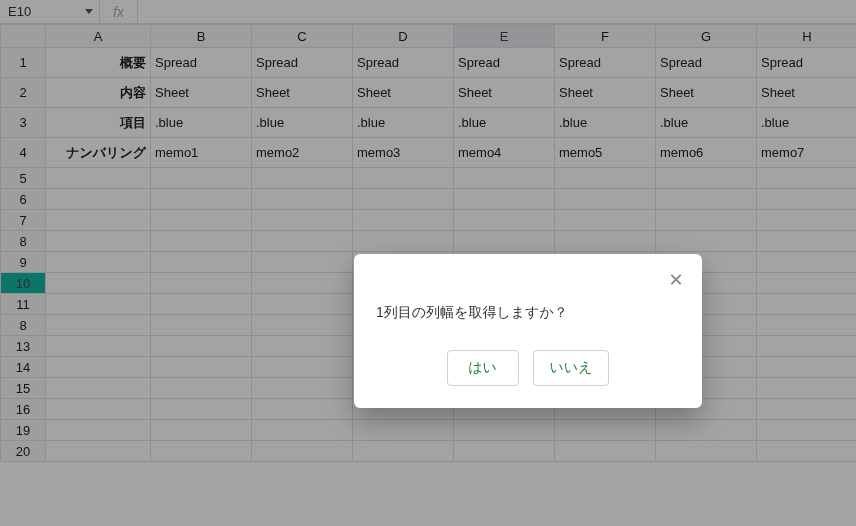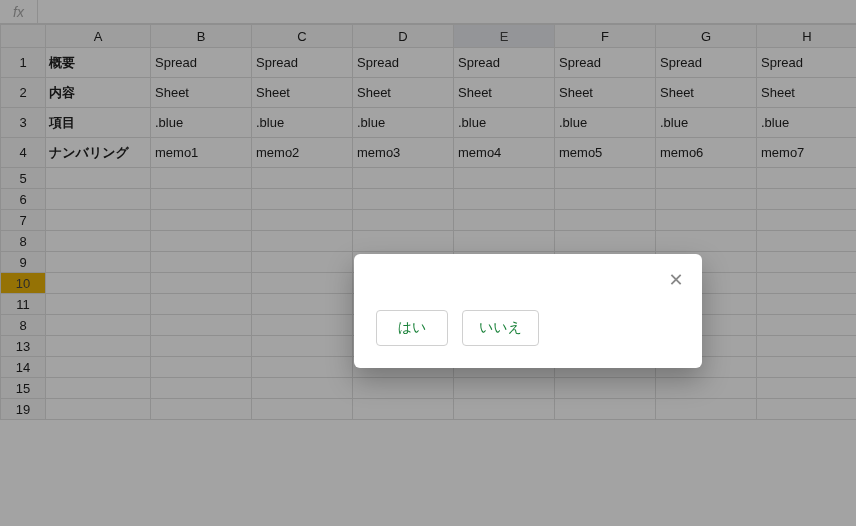"E10" div.name-box-wrap { html: none -> <div> <span>E10</span> <span></span> </div> }
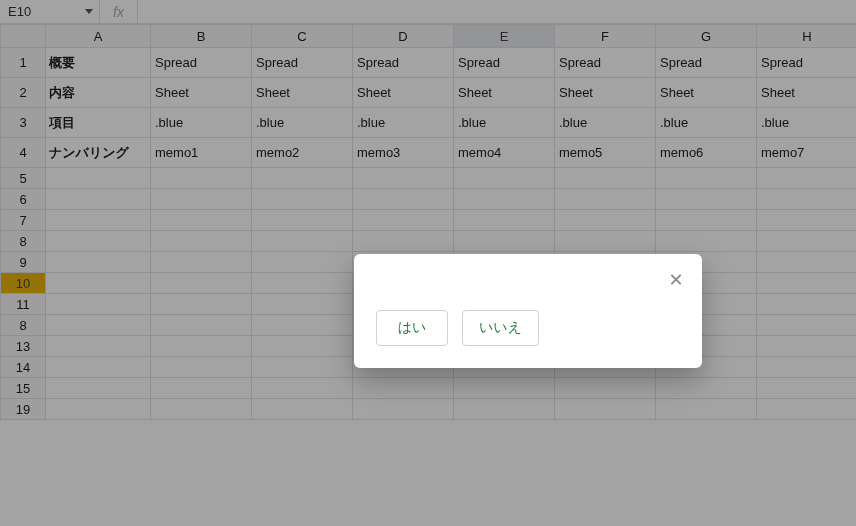"概要" td.colA { text-align: none -> right }
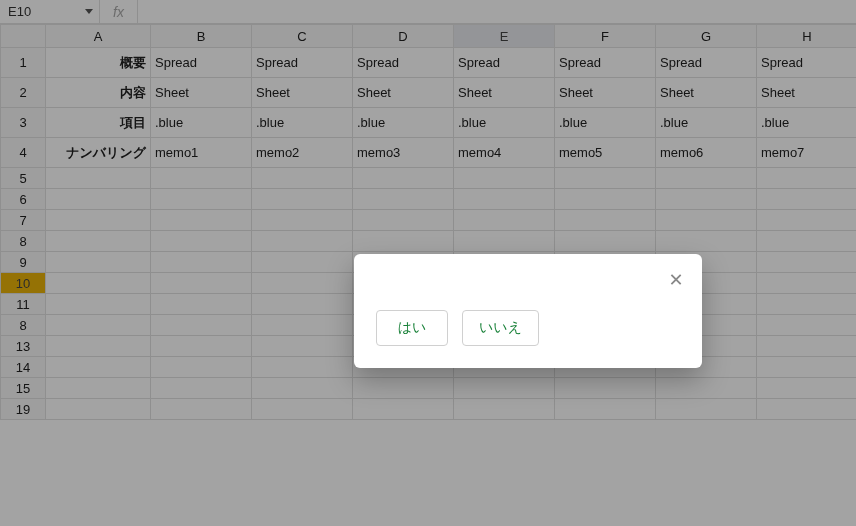"10" th.row-hdr.sel { background: #eab308 -> #14b8a6 }
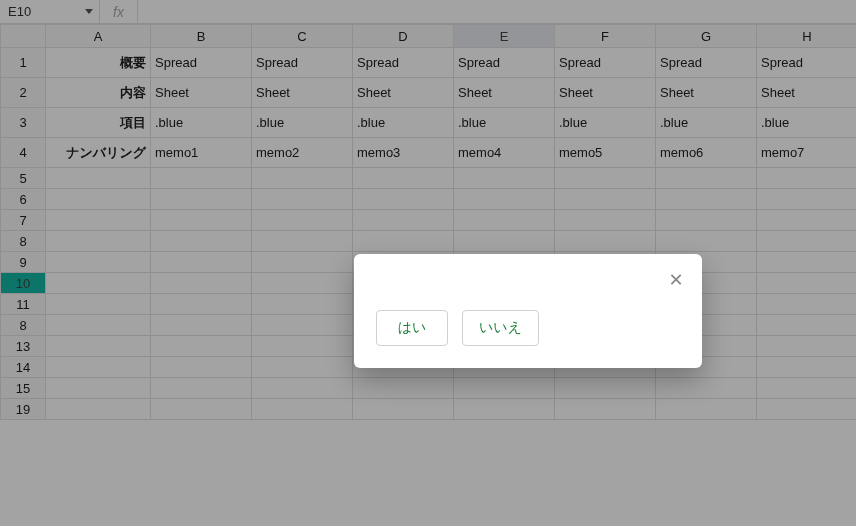"1列目の列幅を取得しますか？" div.msg { html: none -> <div>1列目の列幅を取得しますか？</div> }
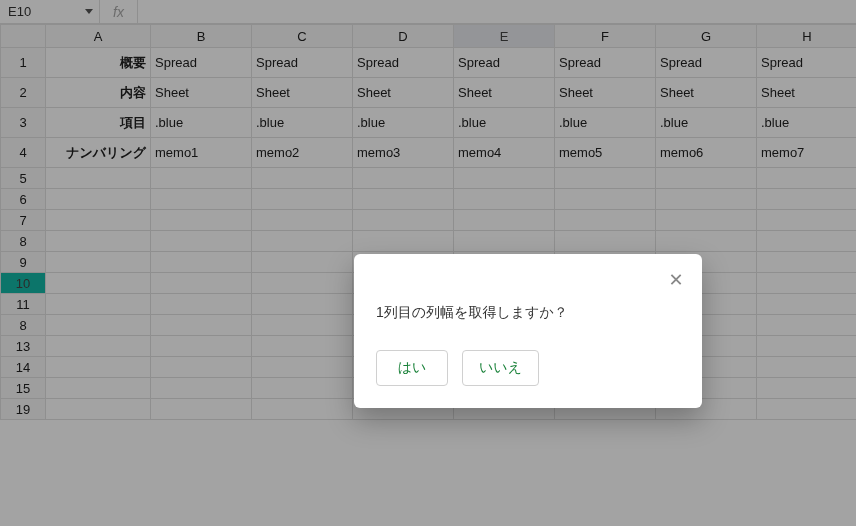"はい" .dialog .buttons { justify-content: flex-start -> center }
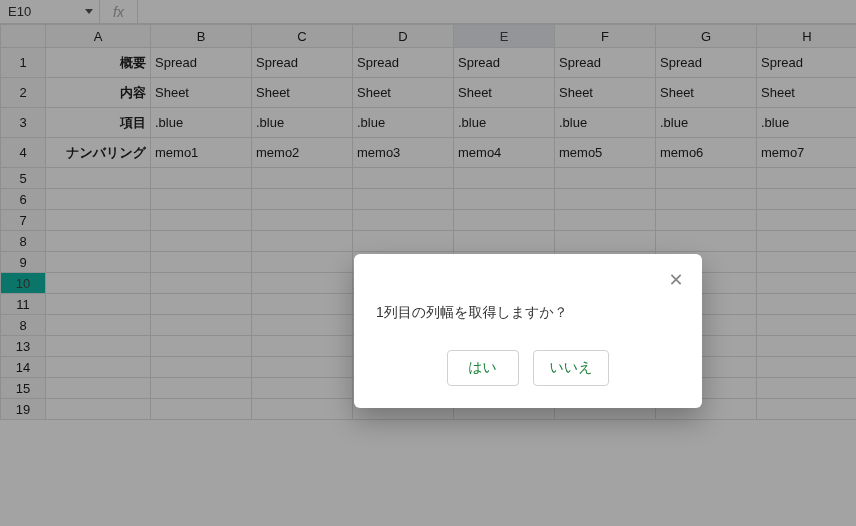"16" tr { html: none -> <tr> <th>16</th> <td></td> <td></td> <td></td> <td></td> <td></td> <td></td> <td></td> <td></td> </tr> }
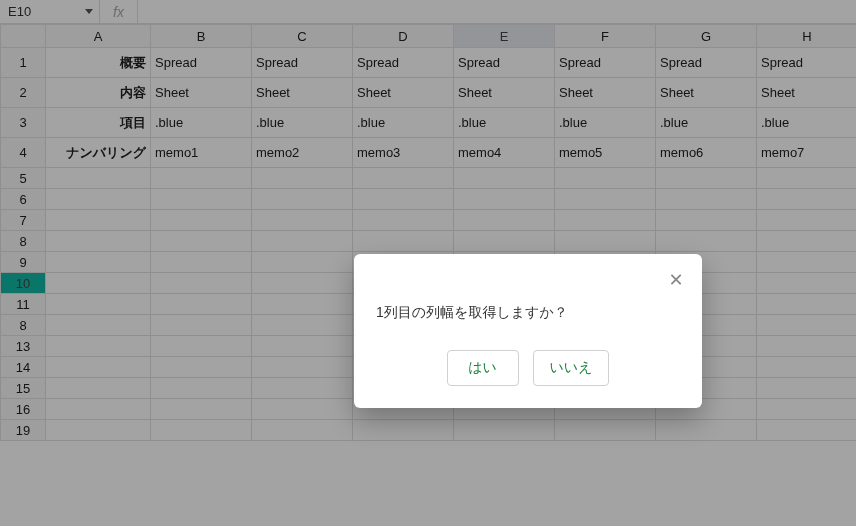"20" tr { html: none -> <tr> <th>20</th> <td></td> <td></td> <td></td> <td></td> <td></td> <td></td> <td></td> <td></td> </tr> }
